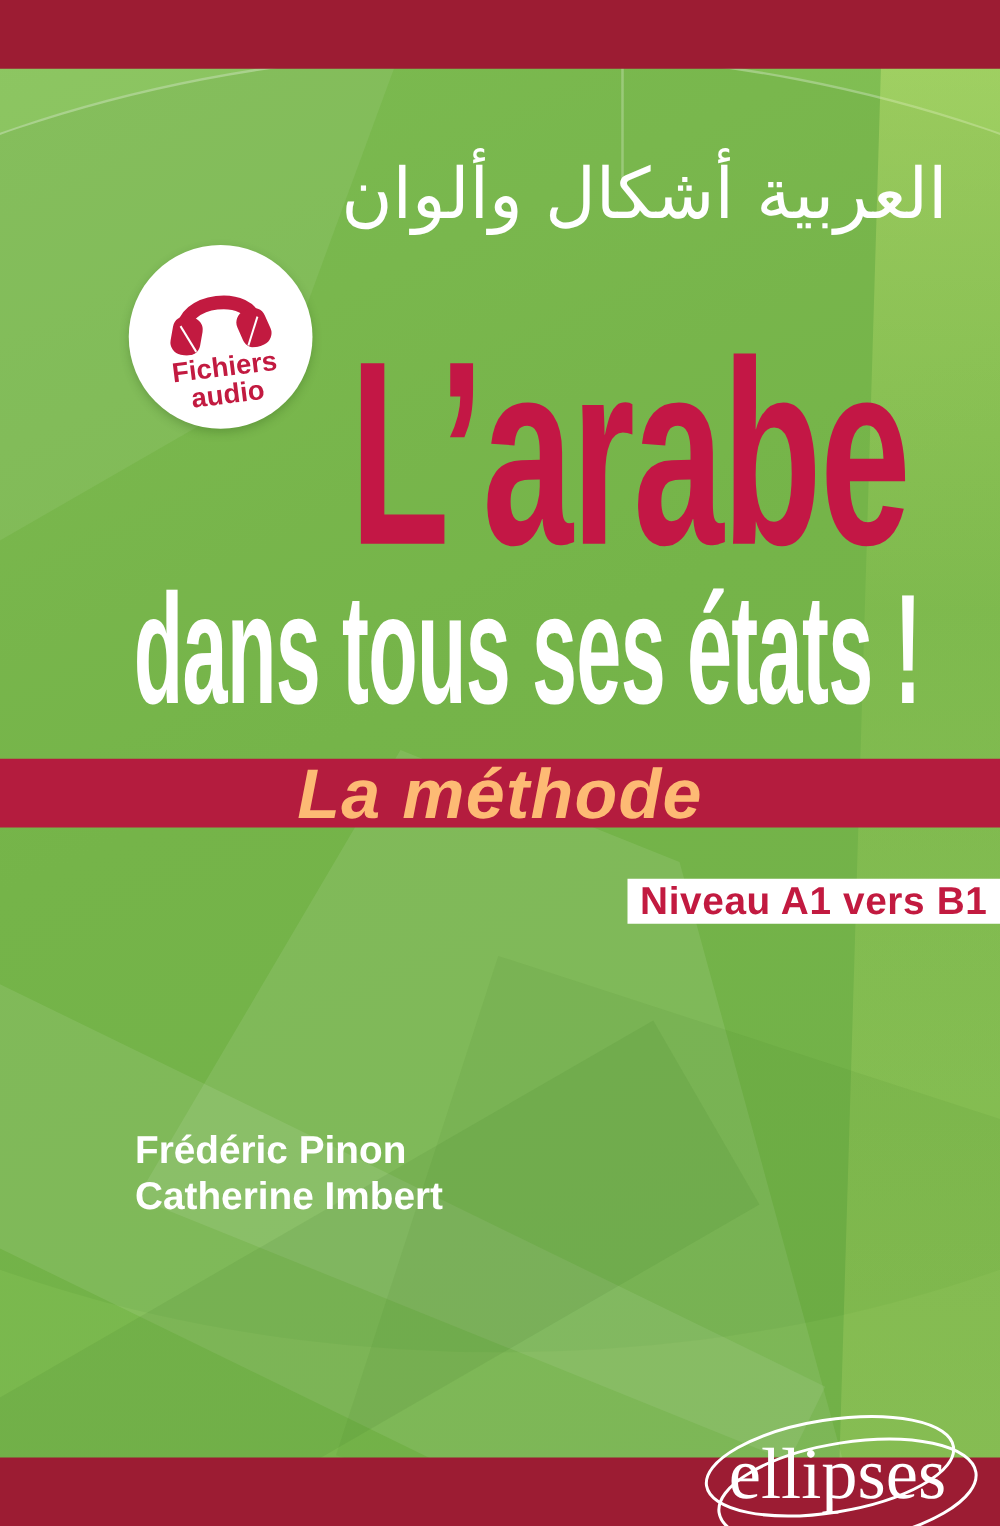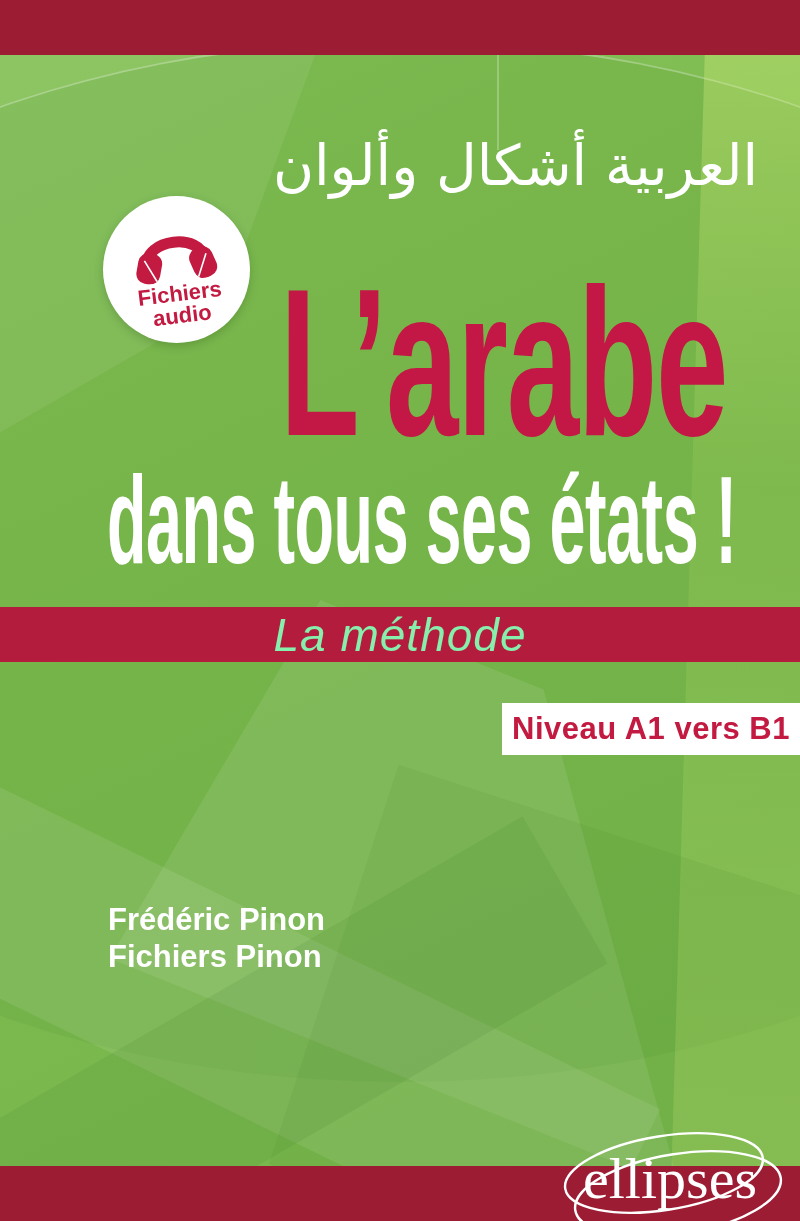"العربية أشكال وألوان" .arabic { top: 130px -> 120px }
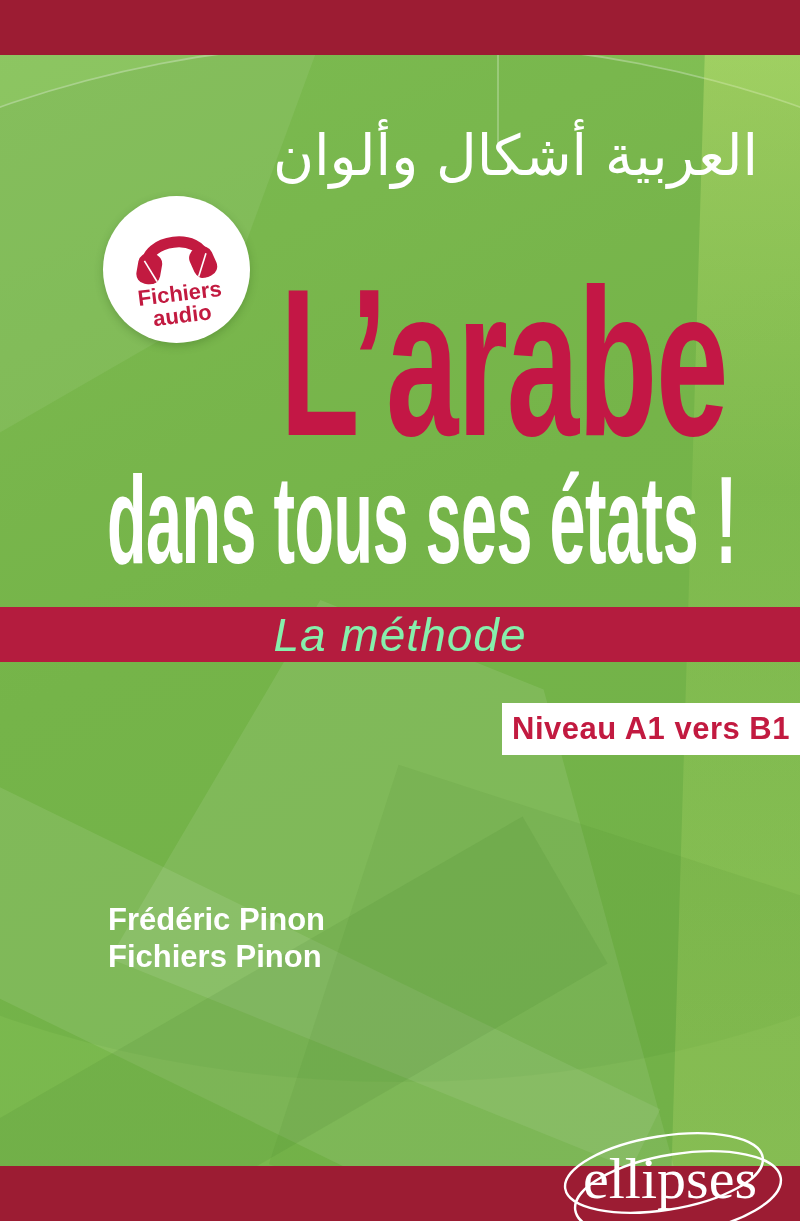"La méthode" .method-band span { color: #86efac -> #fdba74; font-size: 46px -> 56px; font-weight: 400 -> 700 }
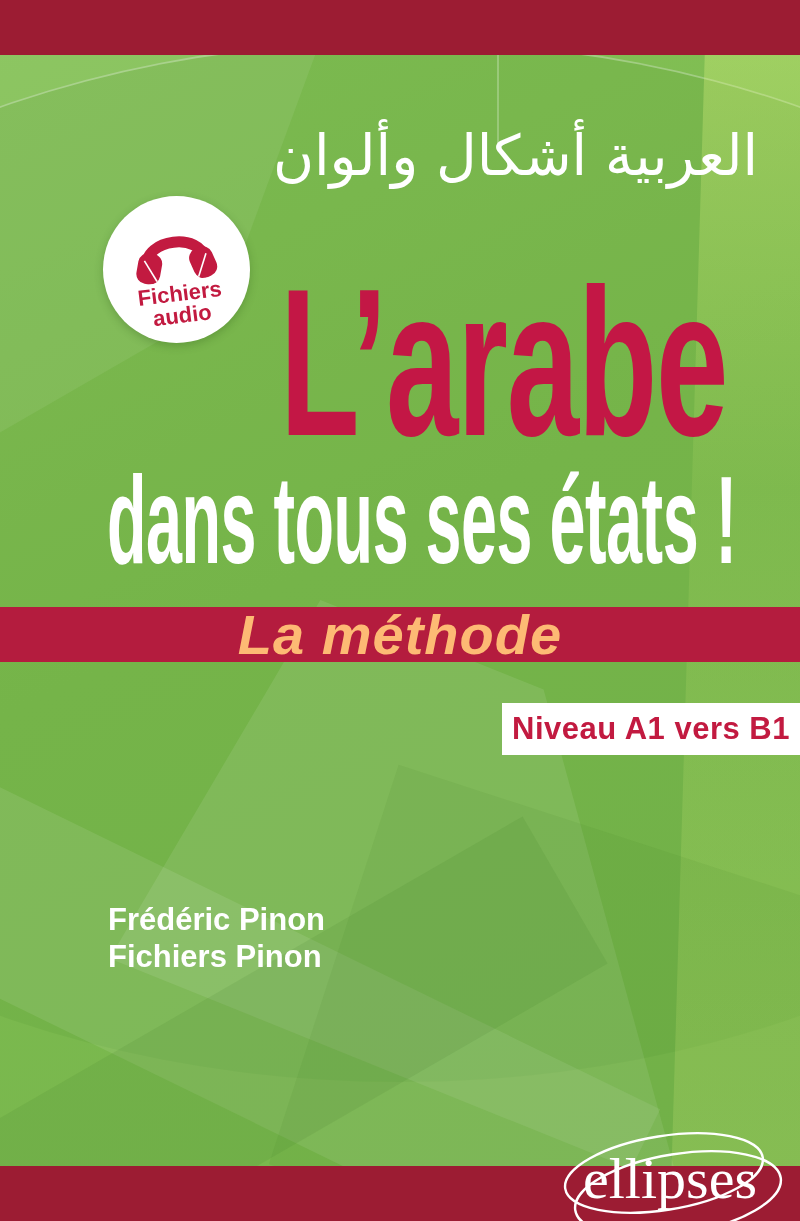"Niveau A1 vers B1" .level-badge { height: 52px -> 36px }
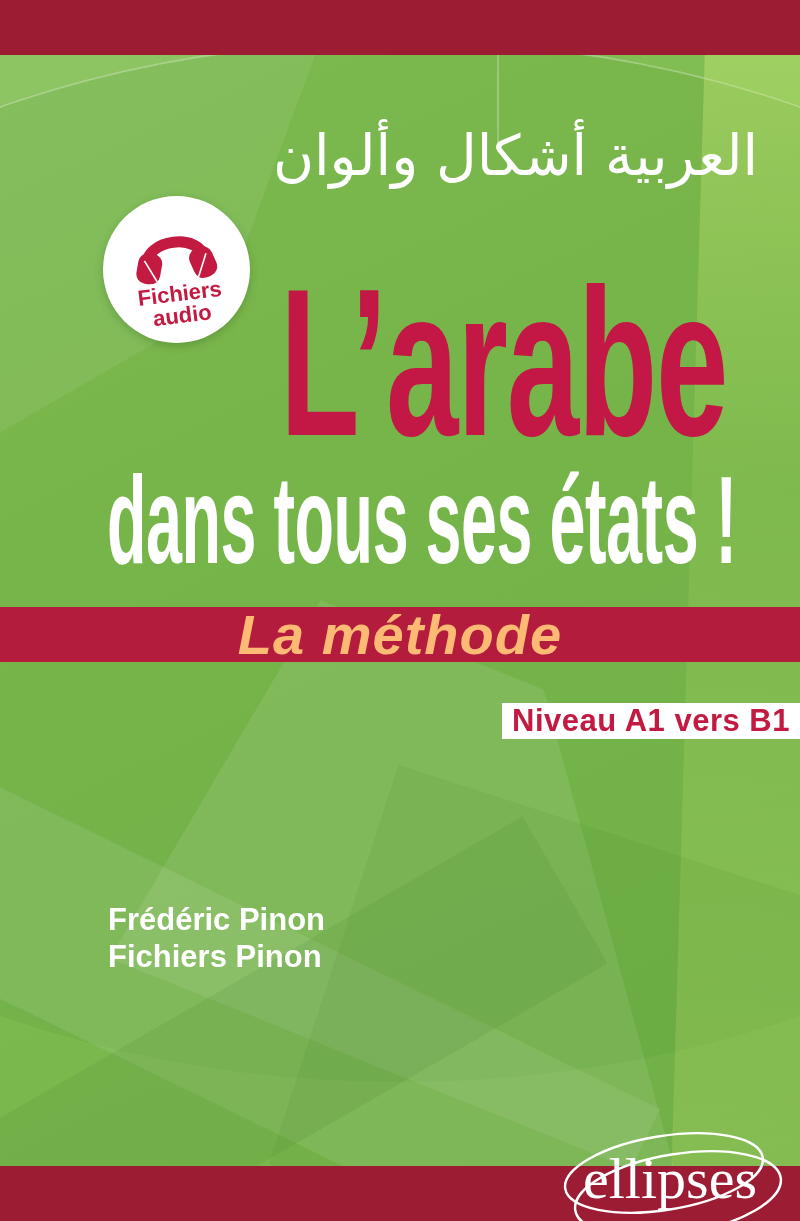"Fichiers Pinon" div { text: Fichiers Pinon -> Catherine Imbert }
